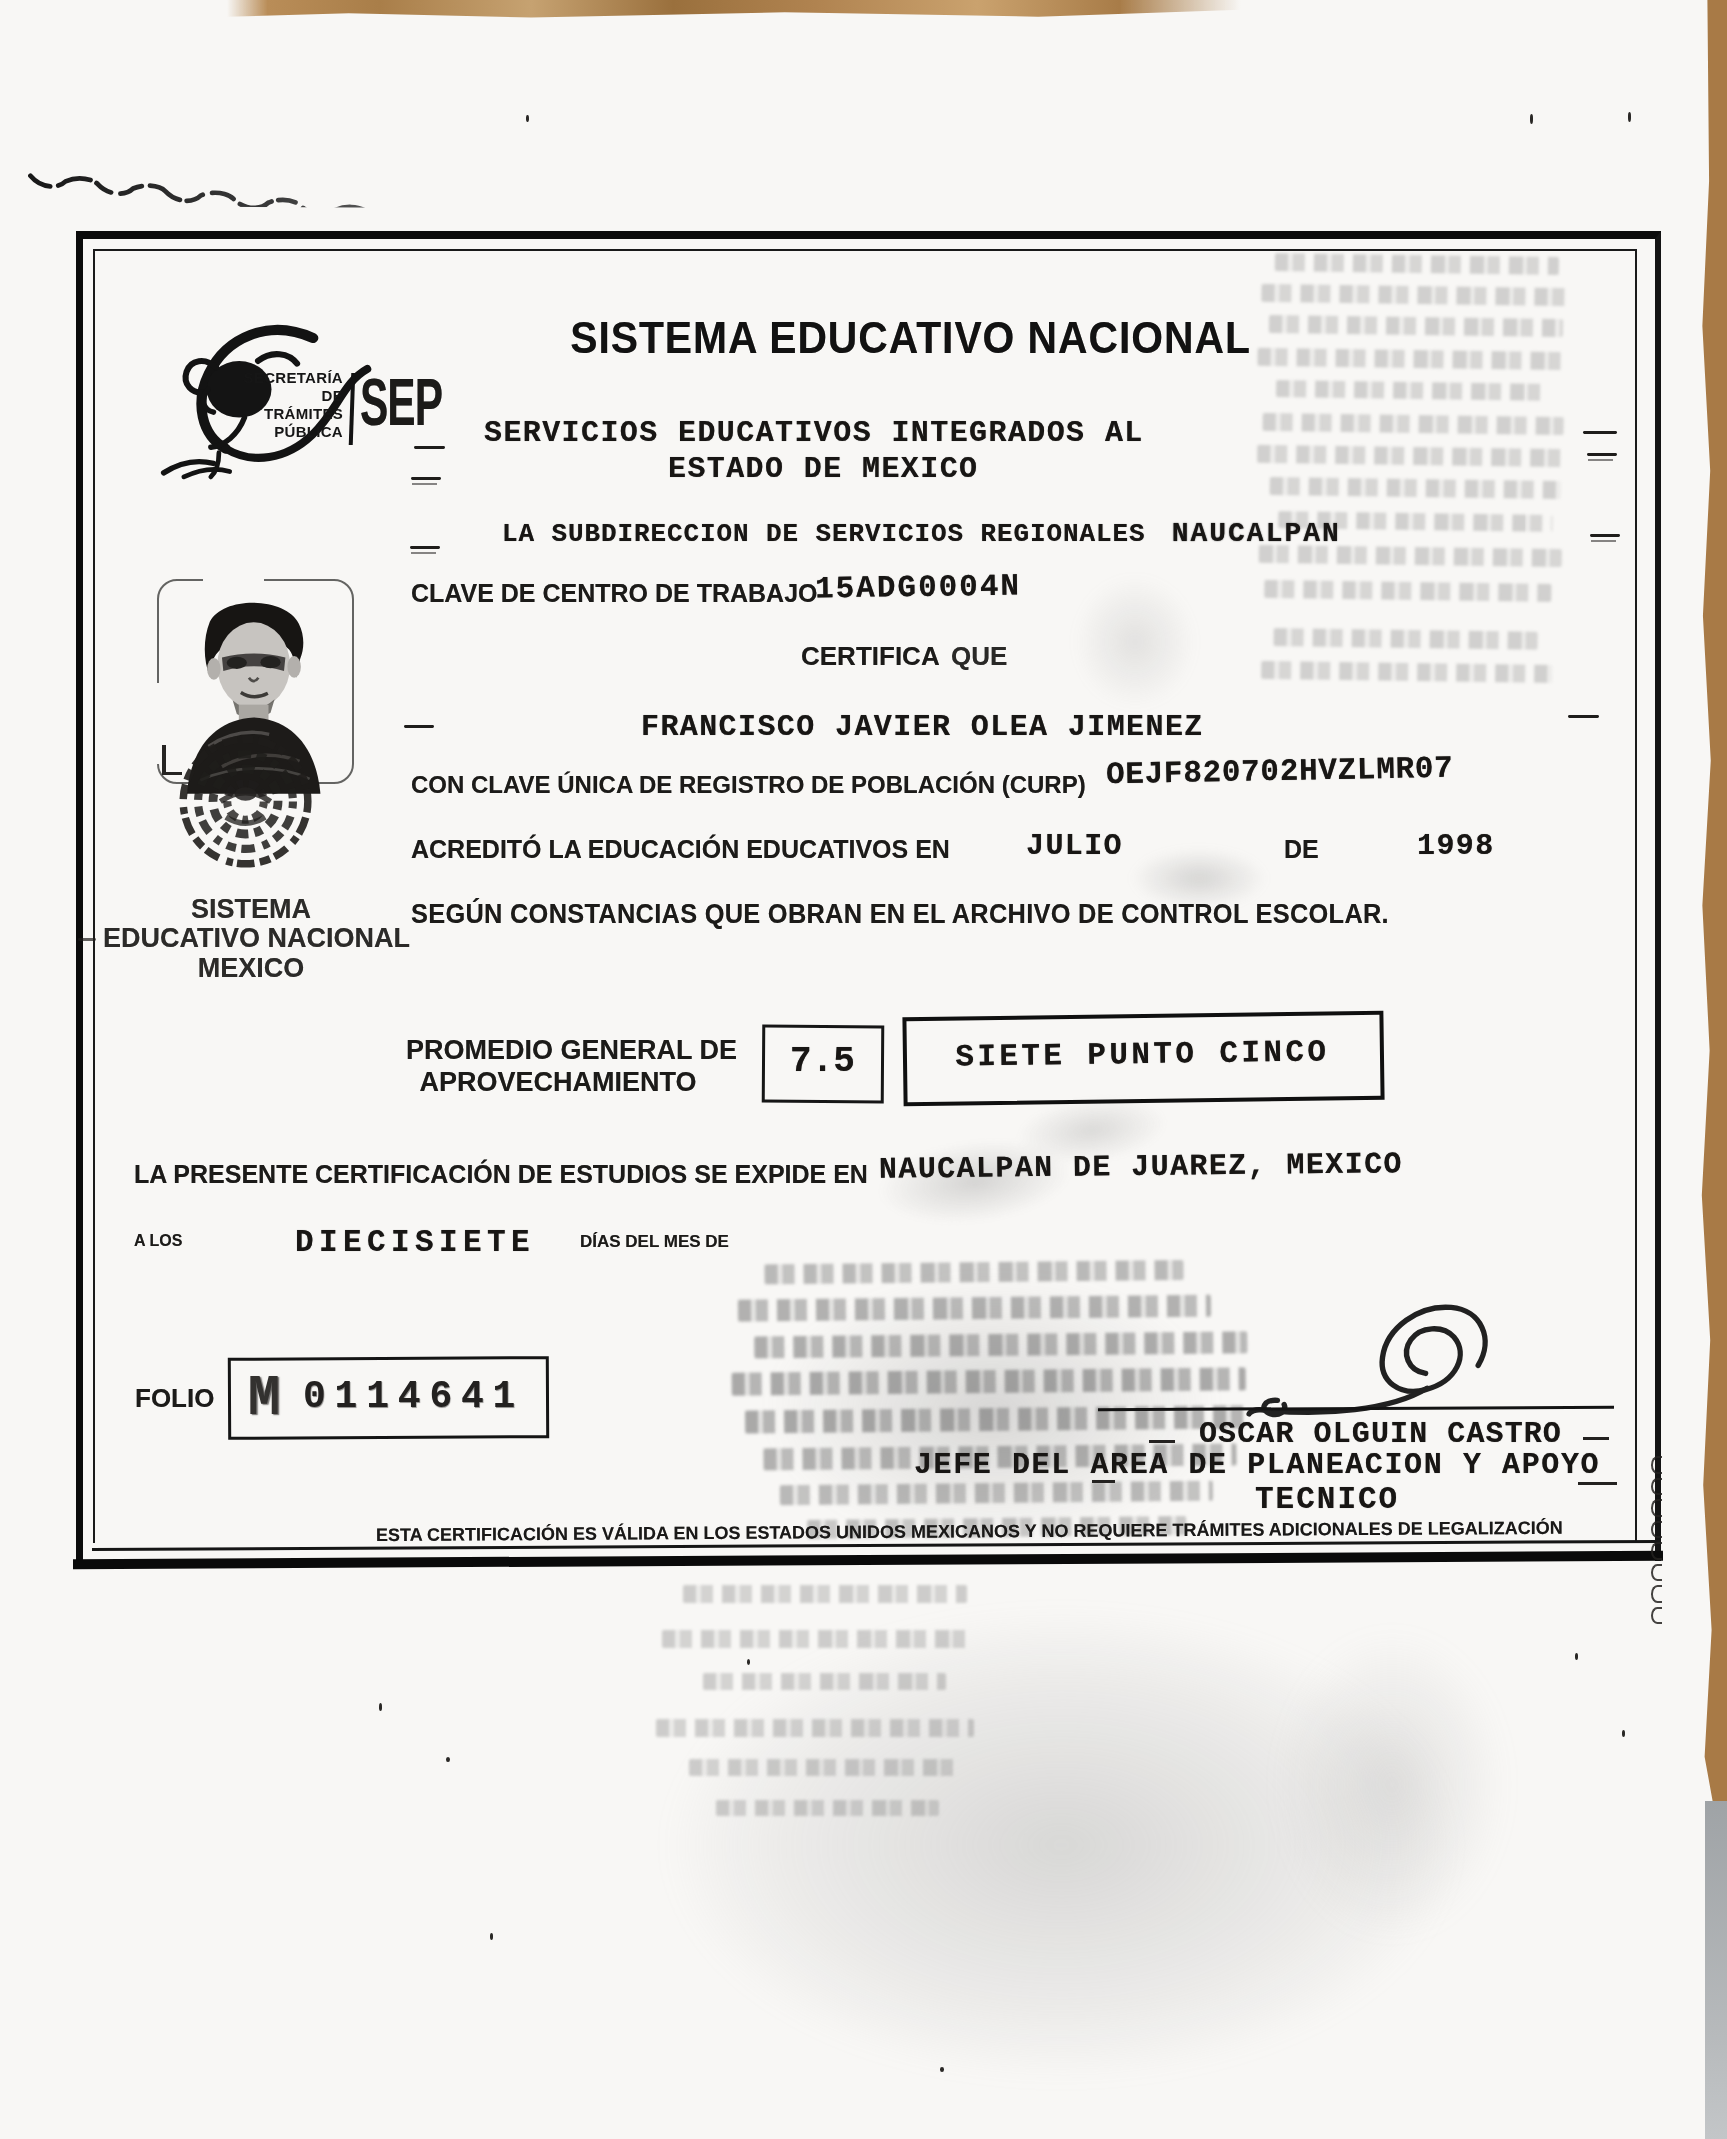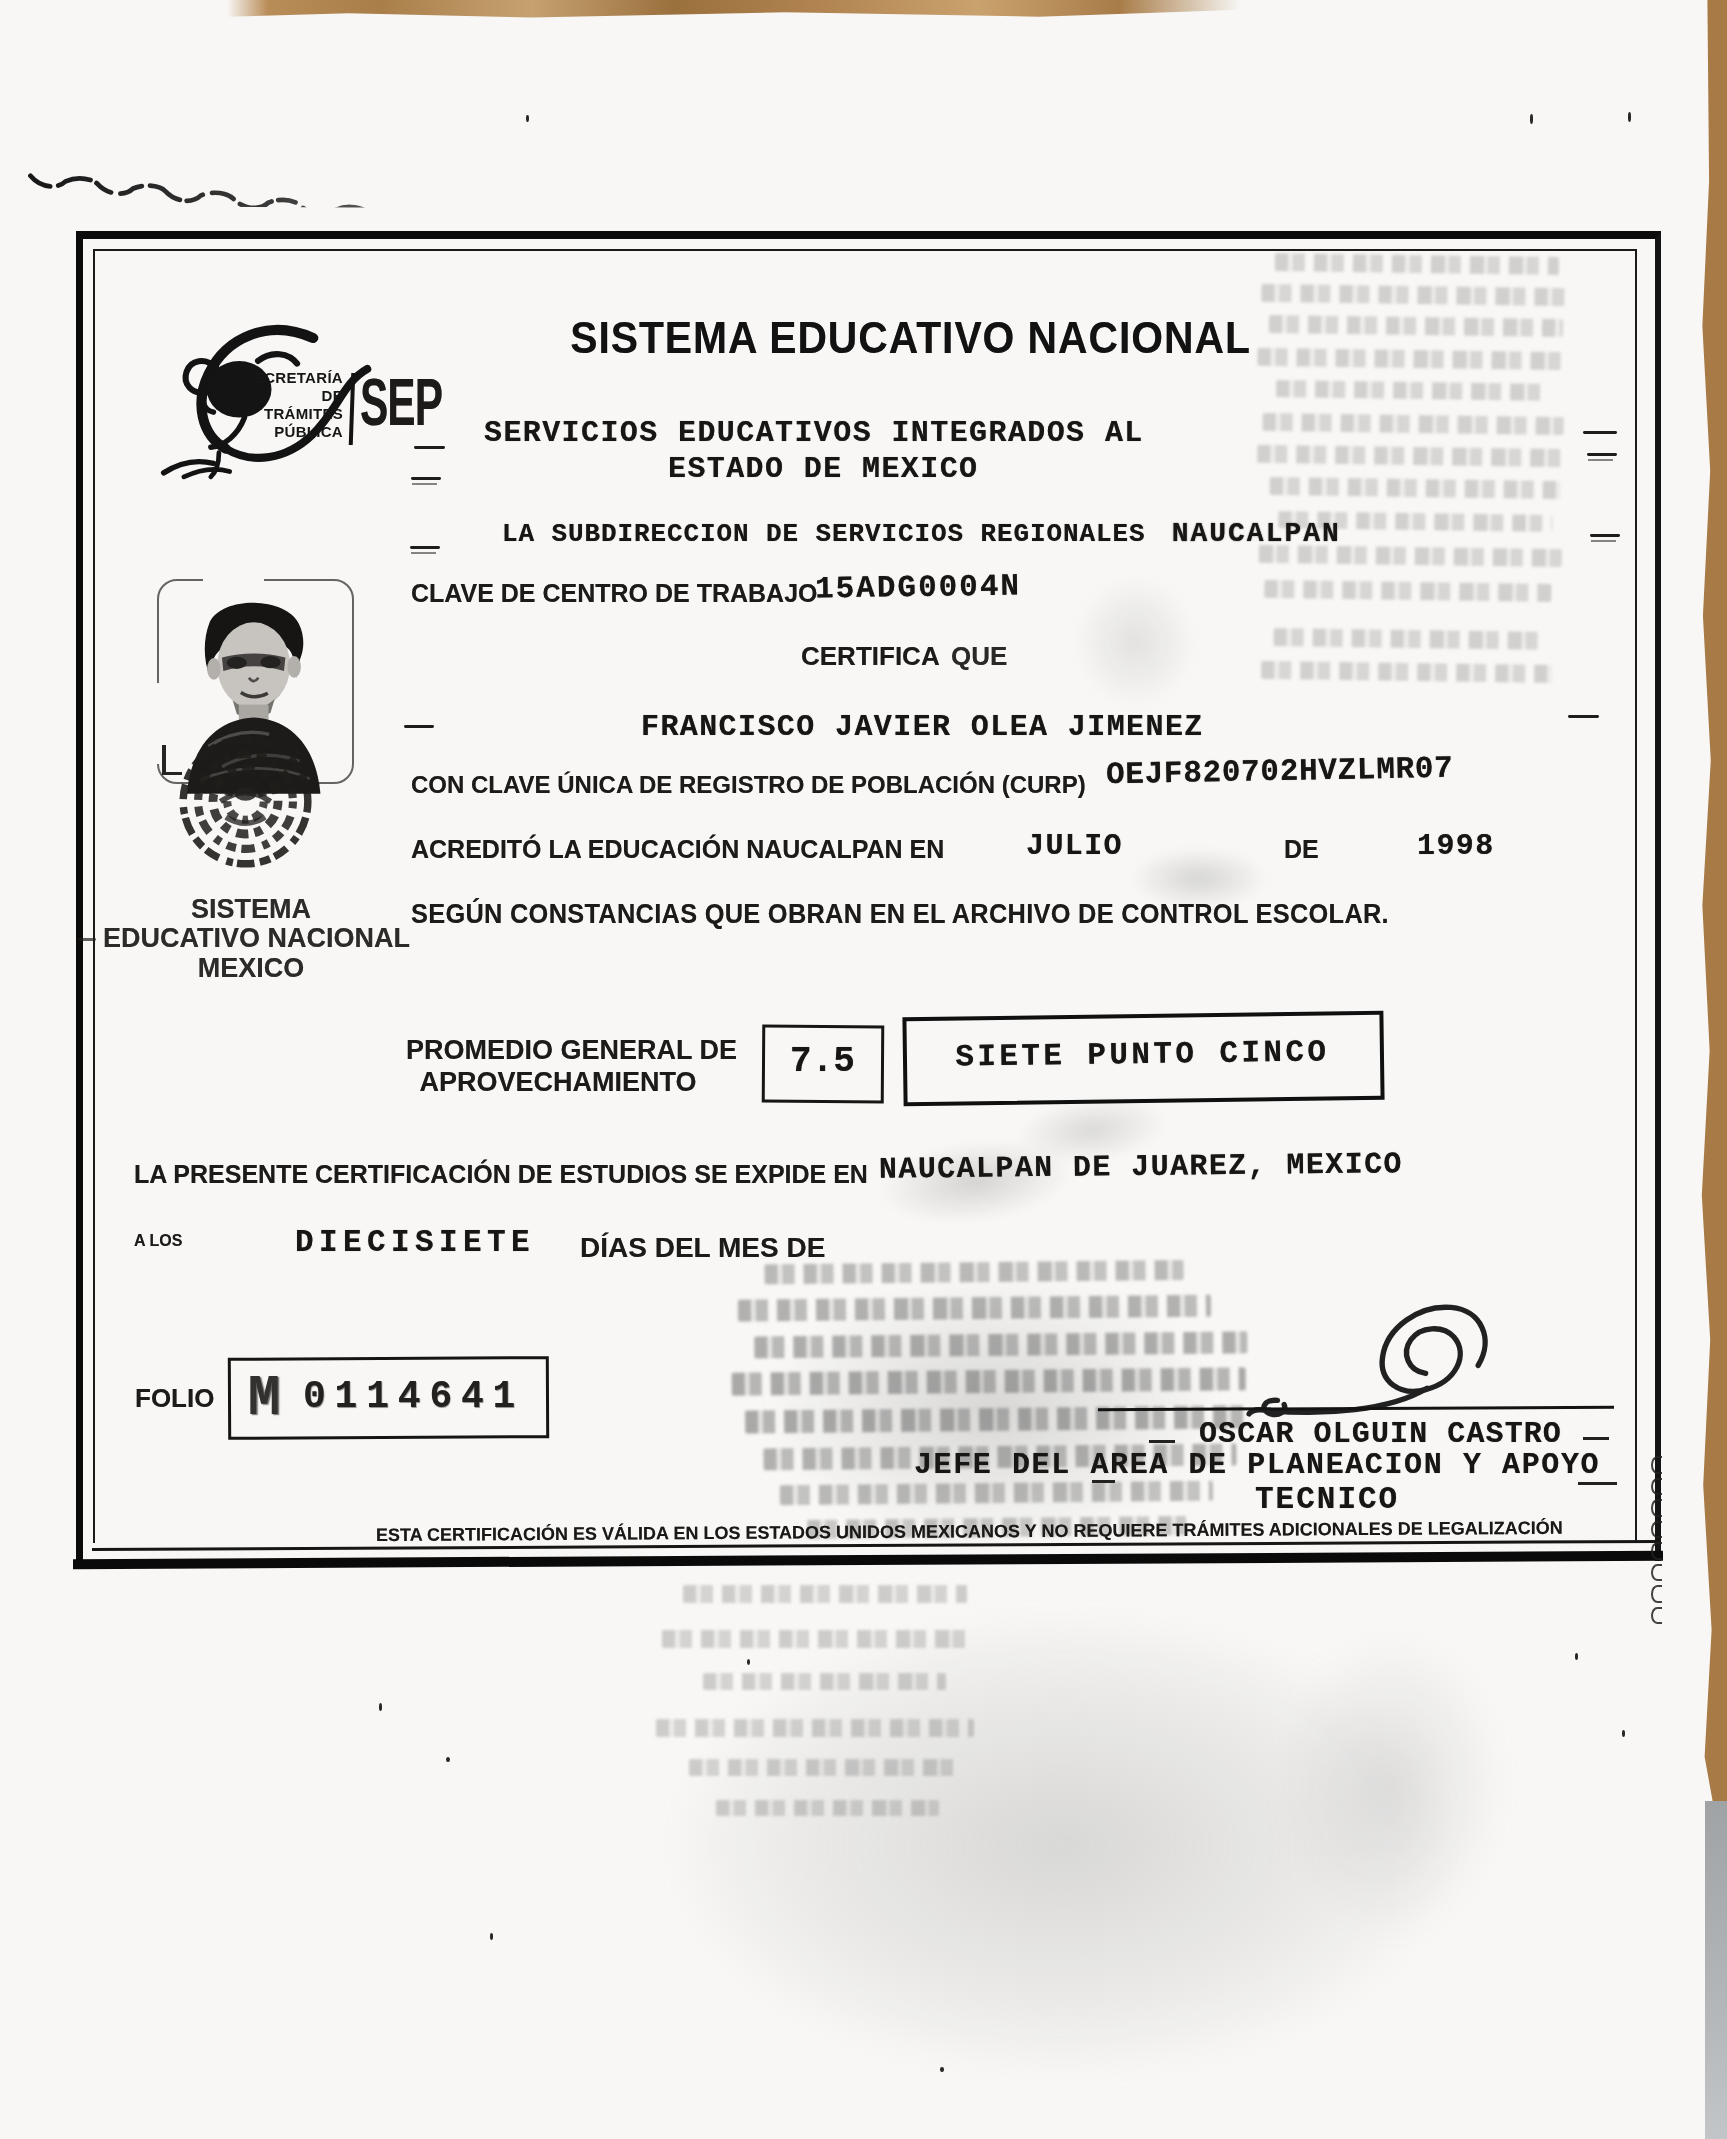"EDUCACIÓN NAUCALPAN" span { text: NAUCALPAN -> EDUCATIVOS }
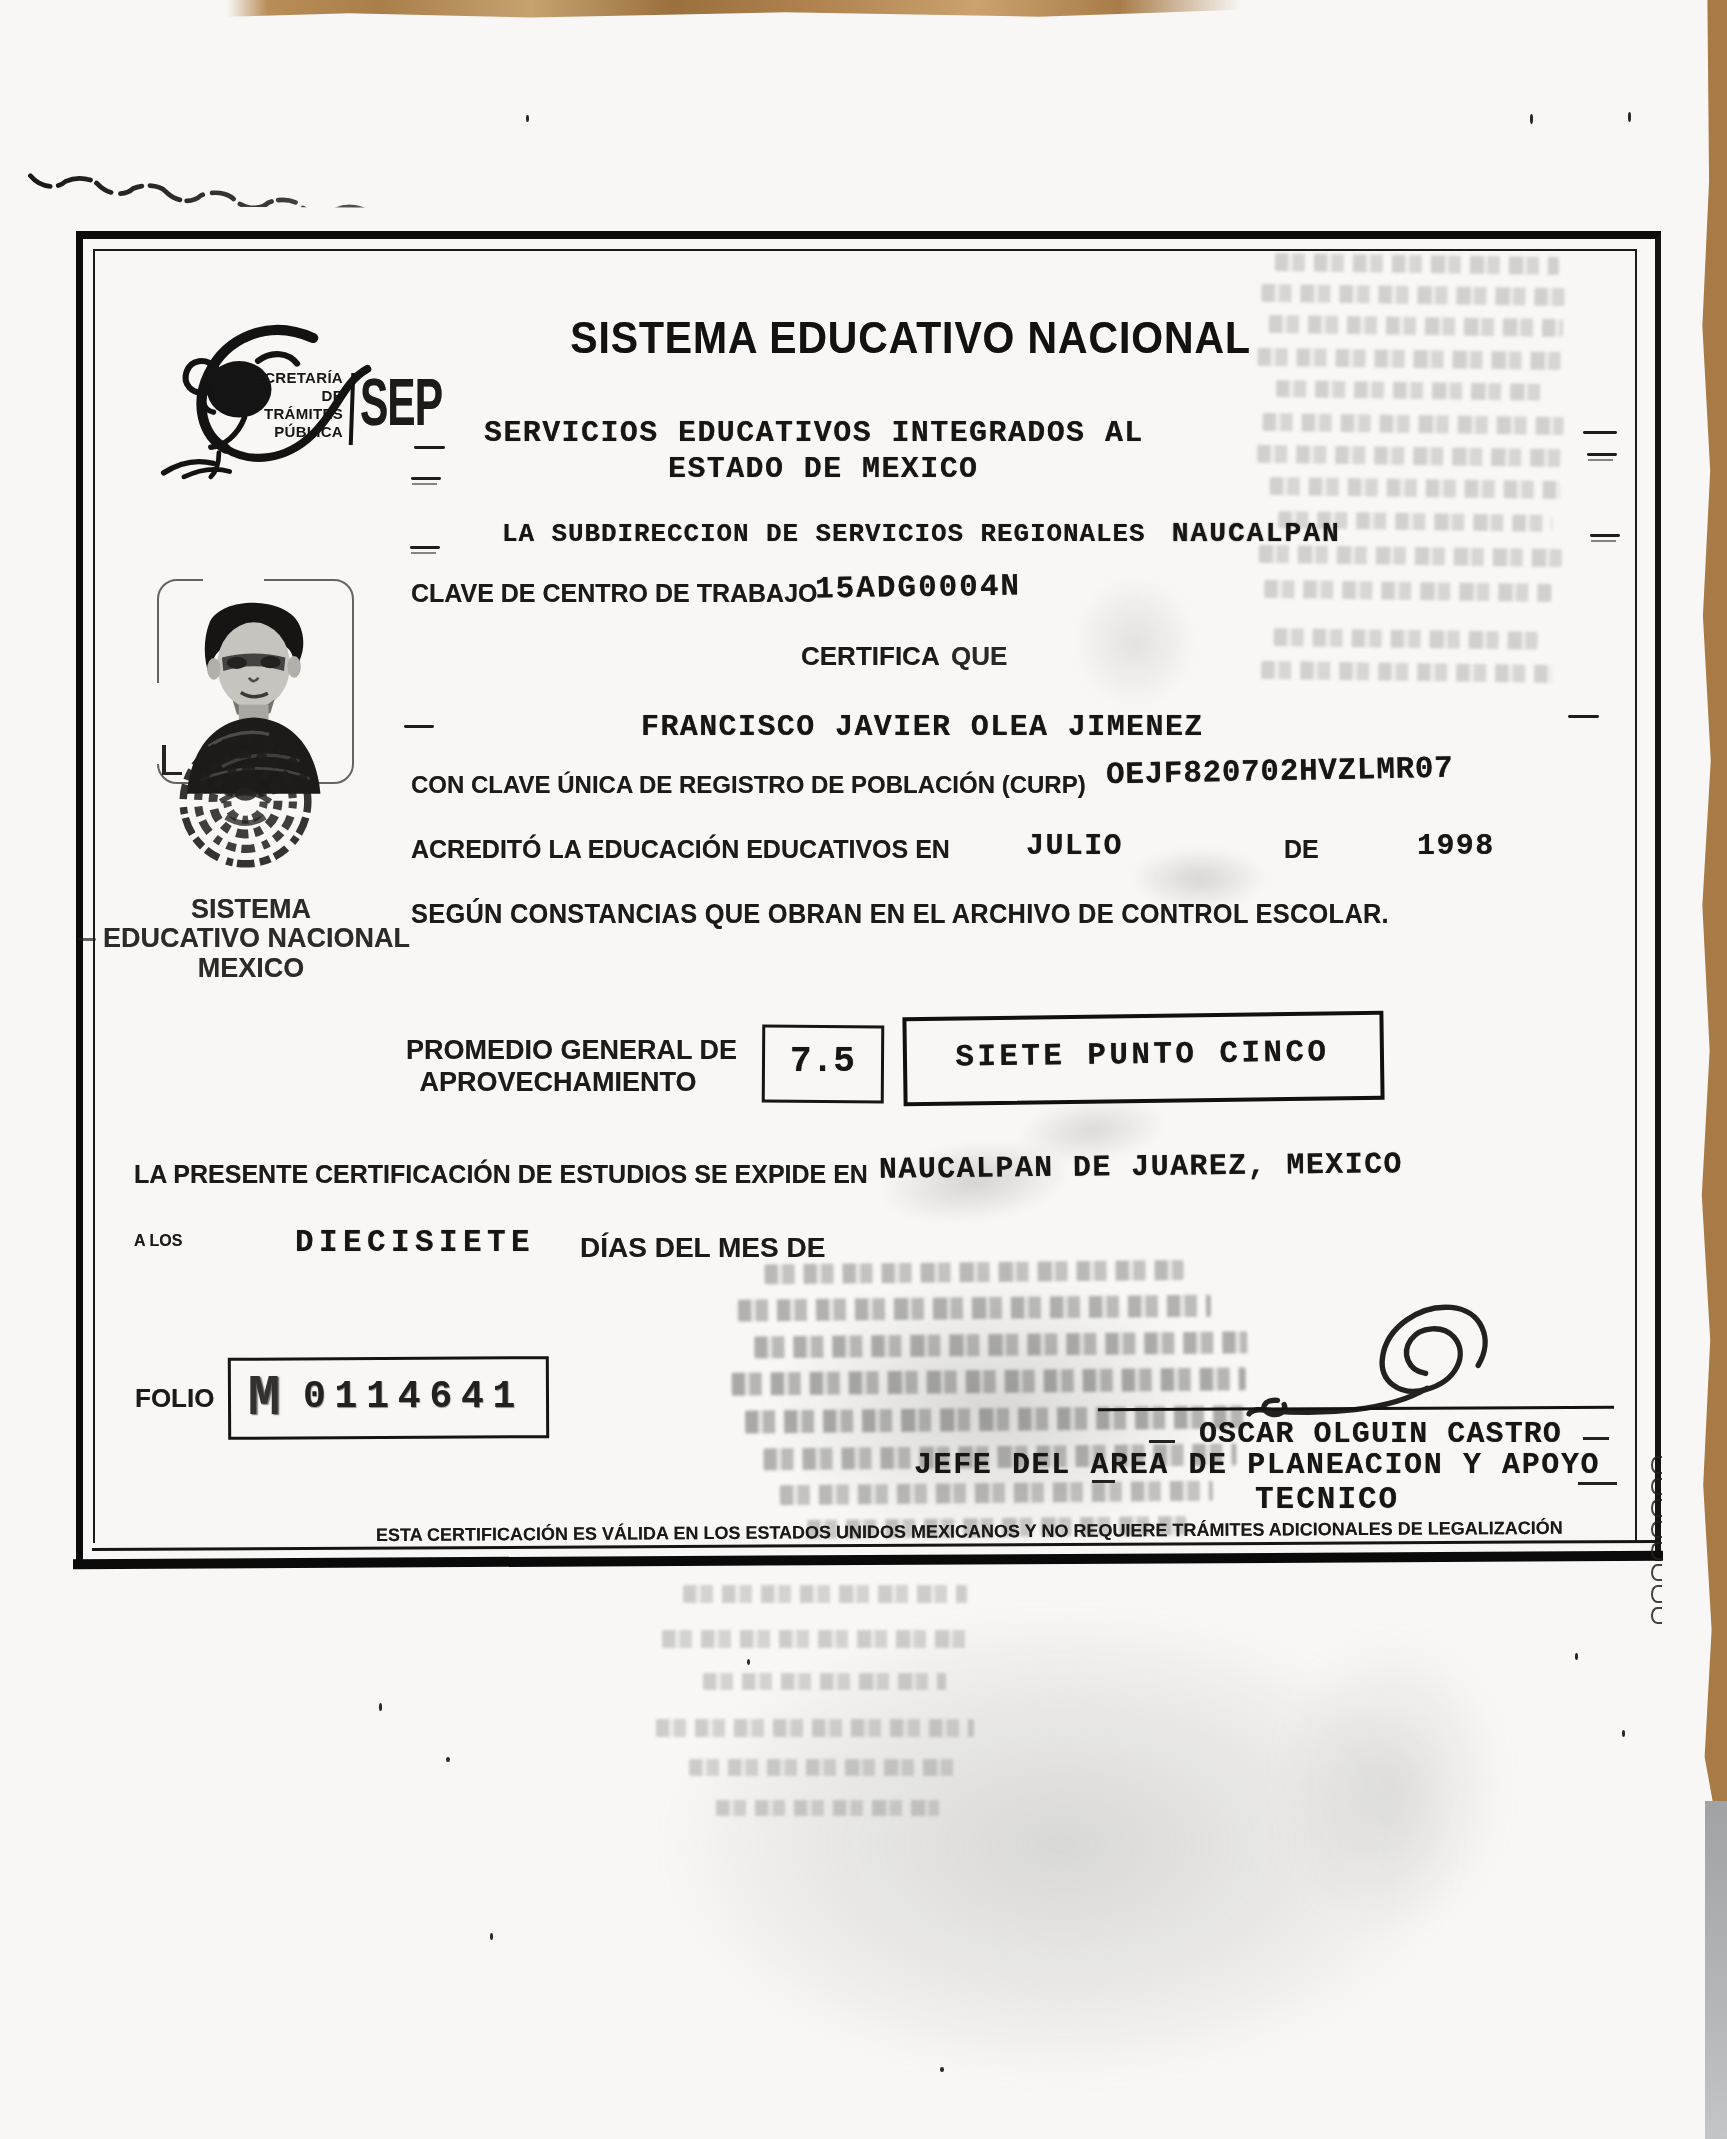"DÍAS DEL MES DE" div.abs { font-size: 28px -> 17px }
